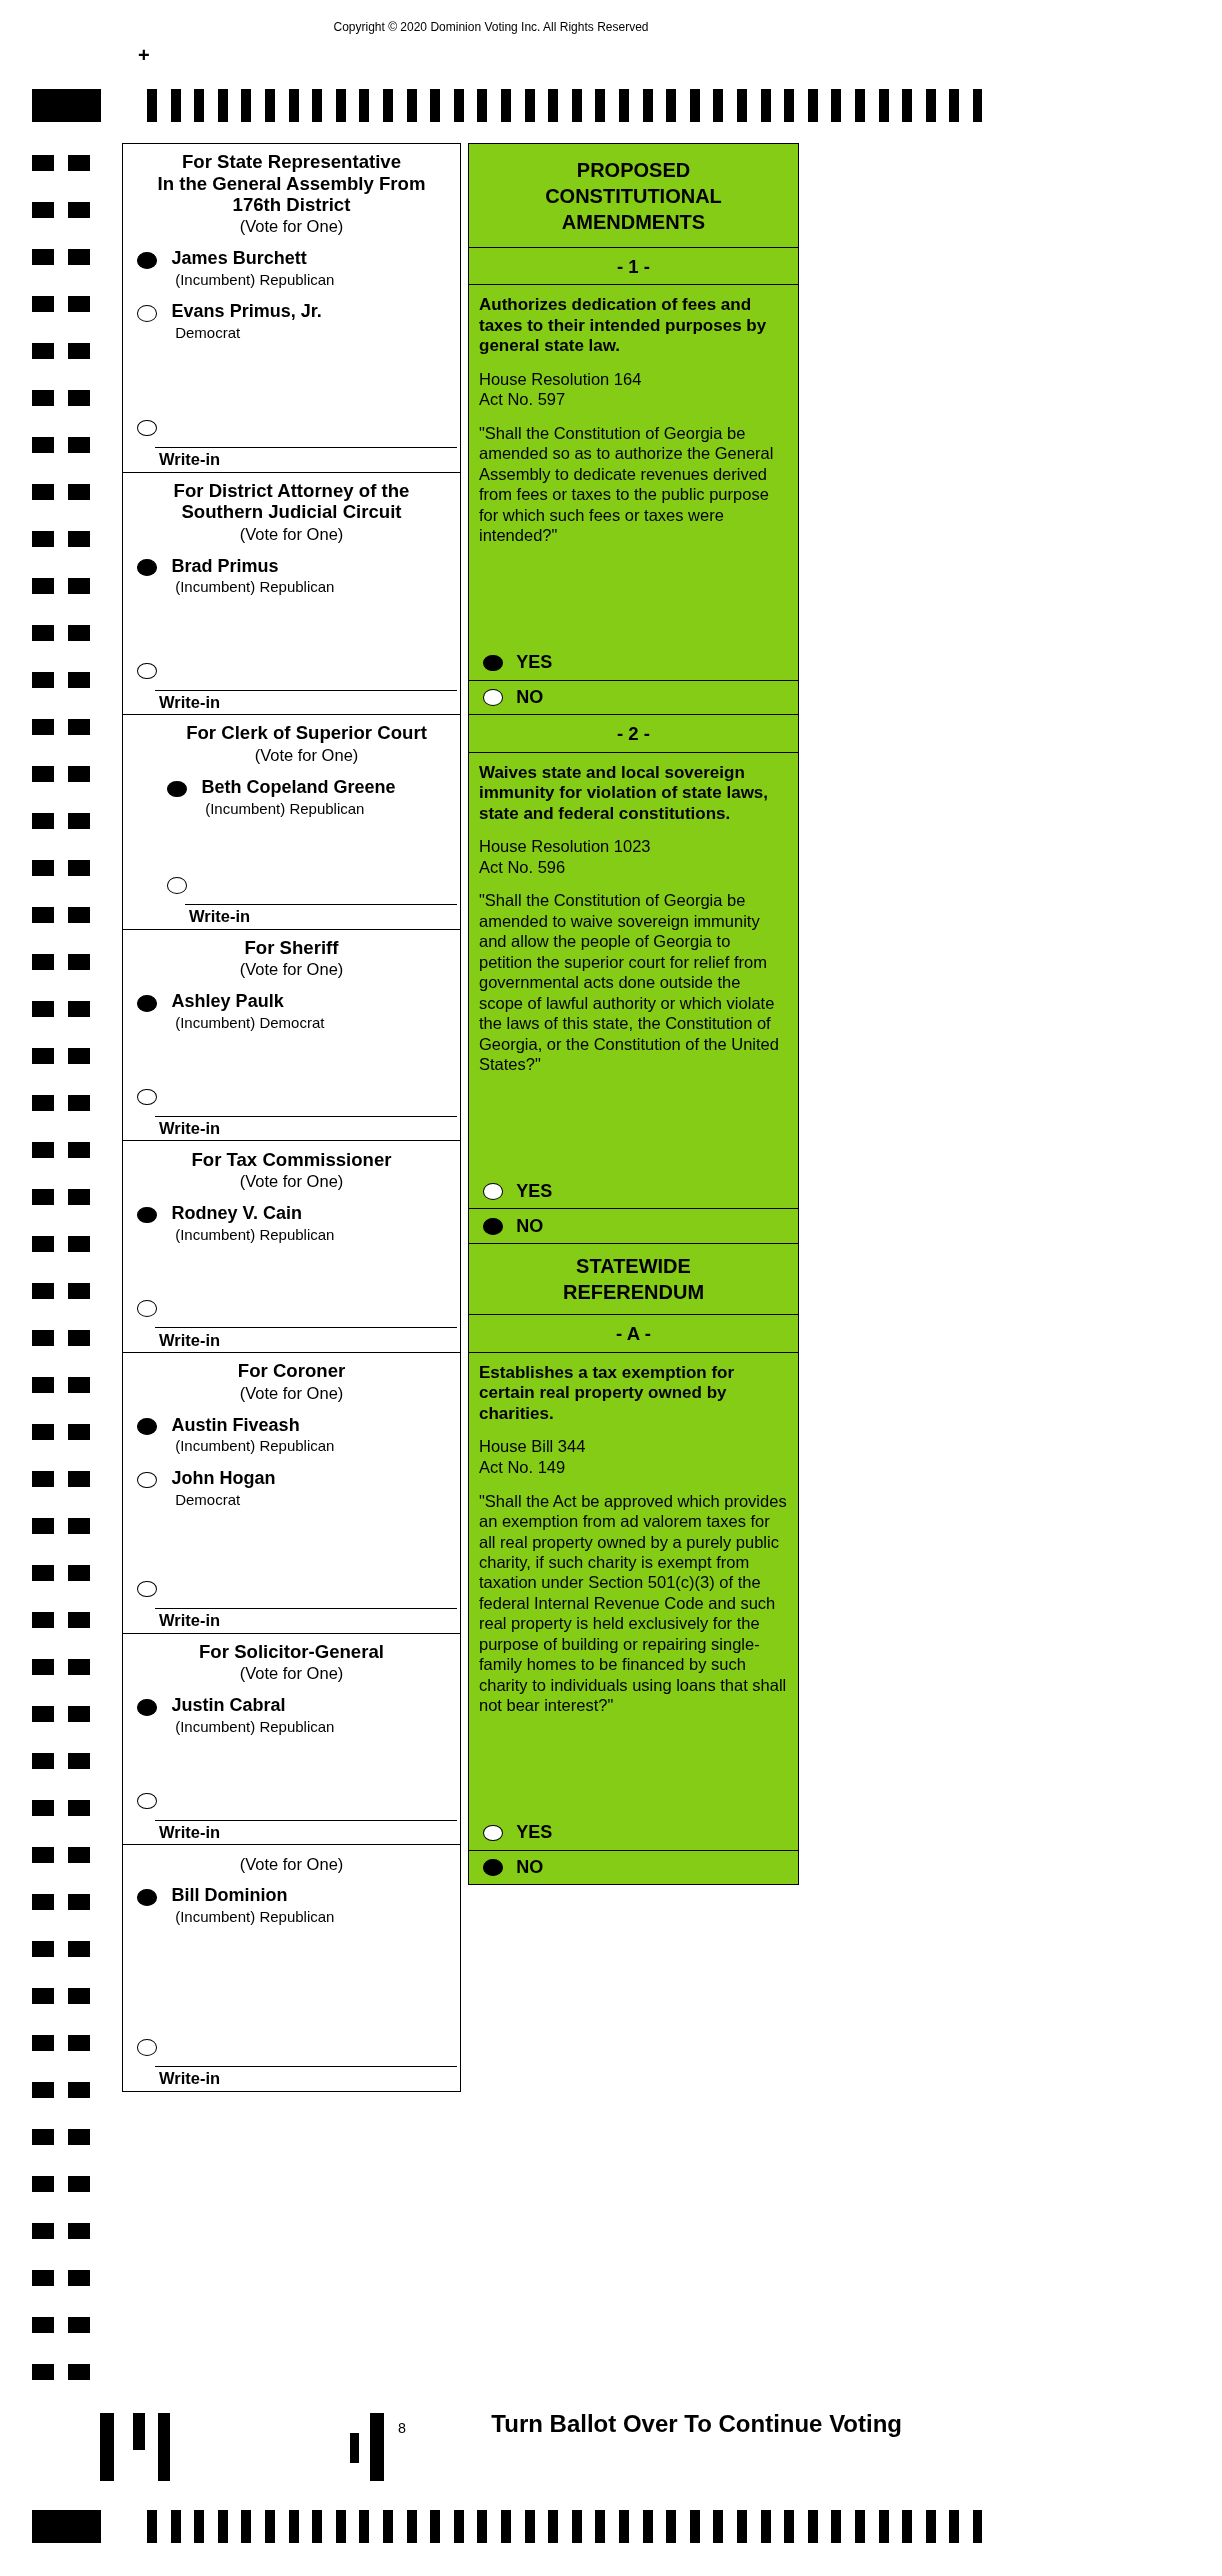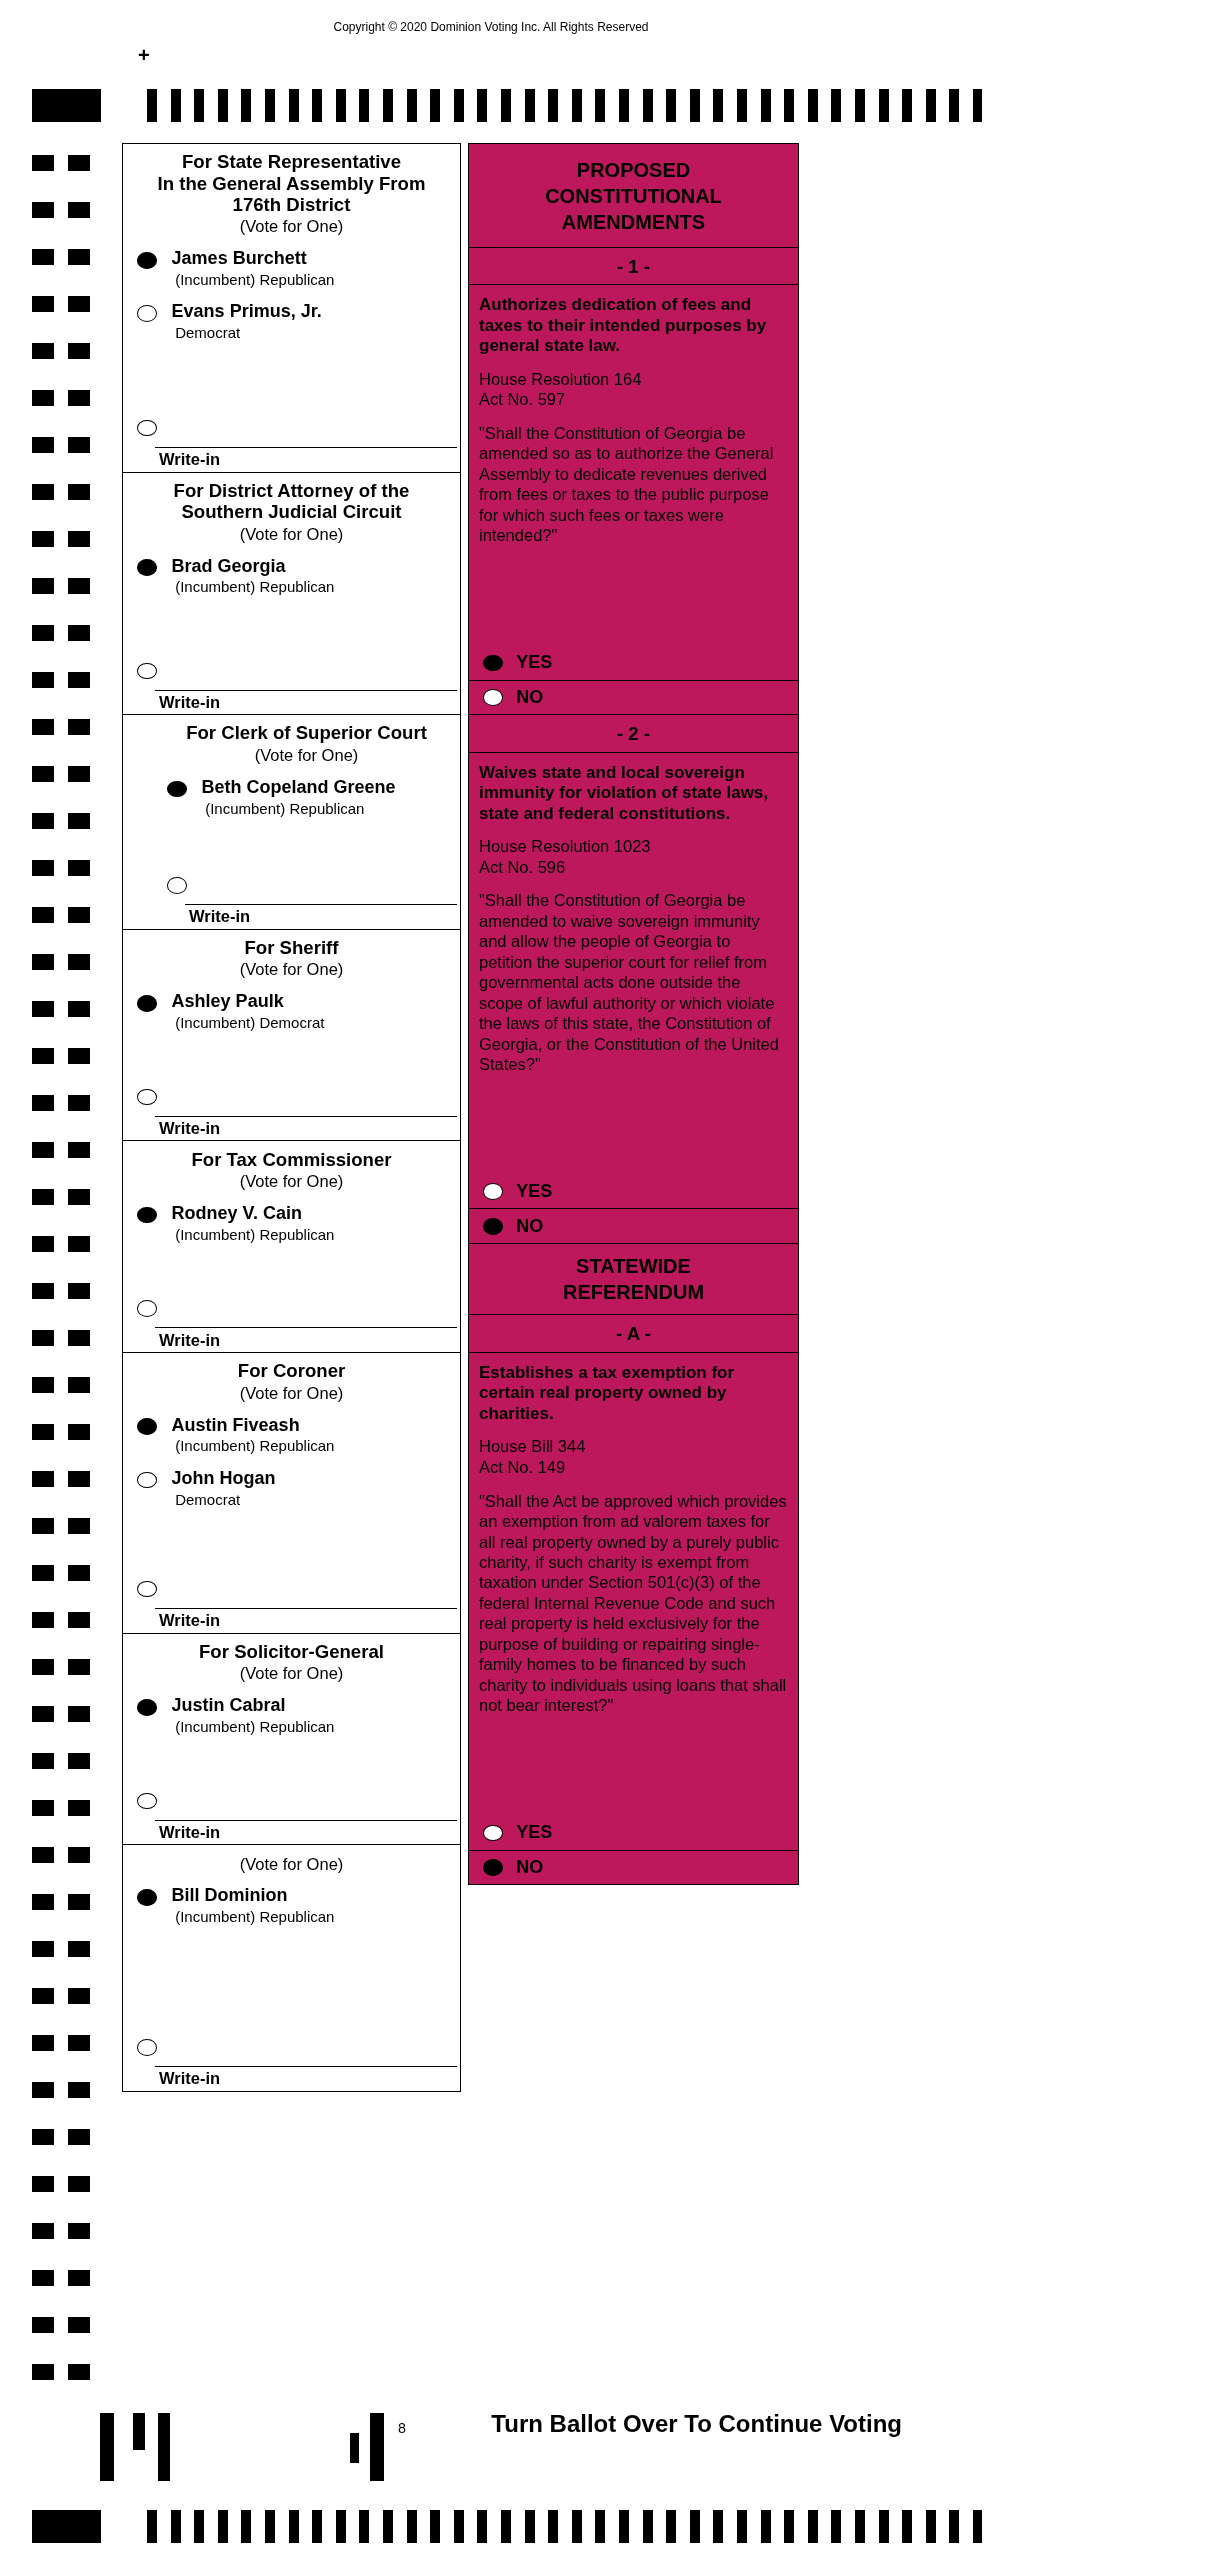"PROPOSED" .mbox { background: #be185d -> #84cc16 }
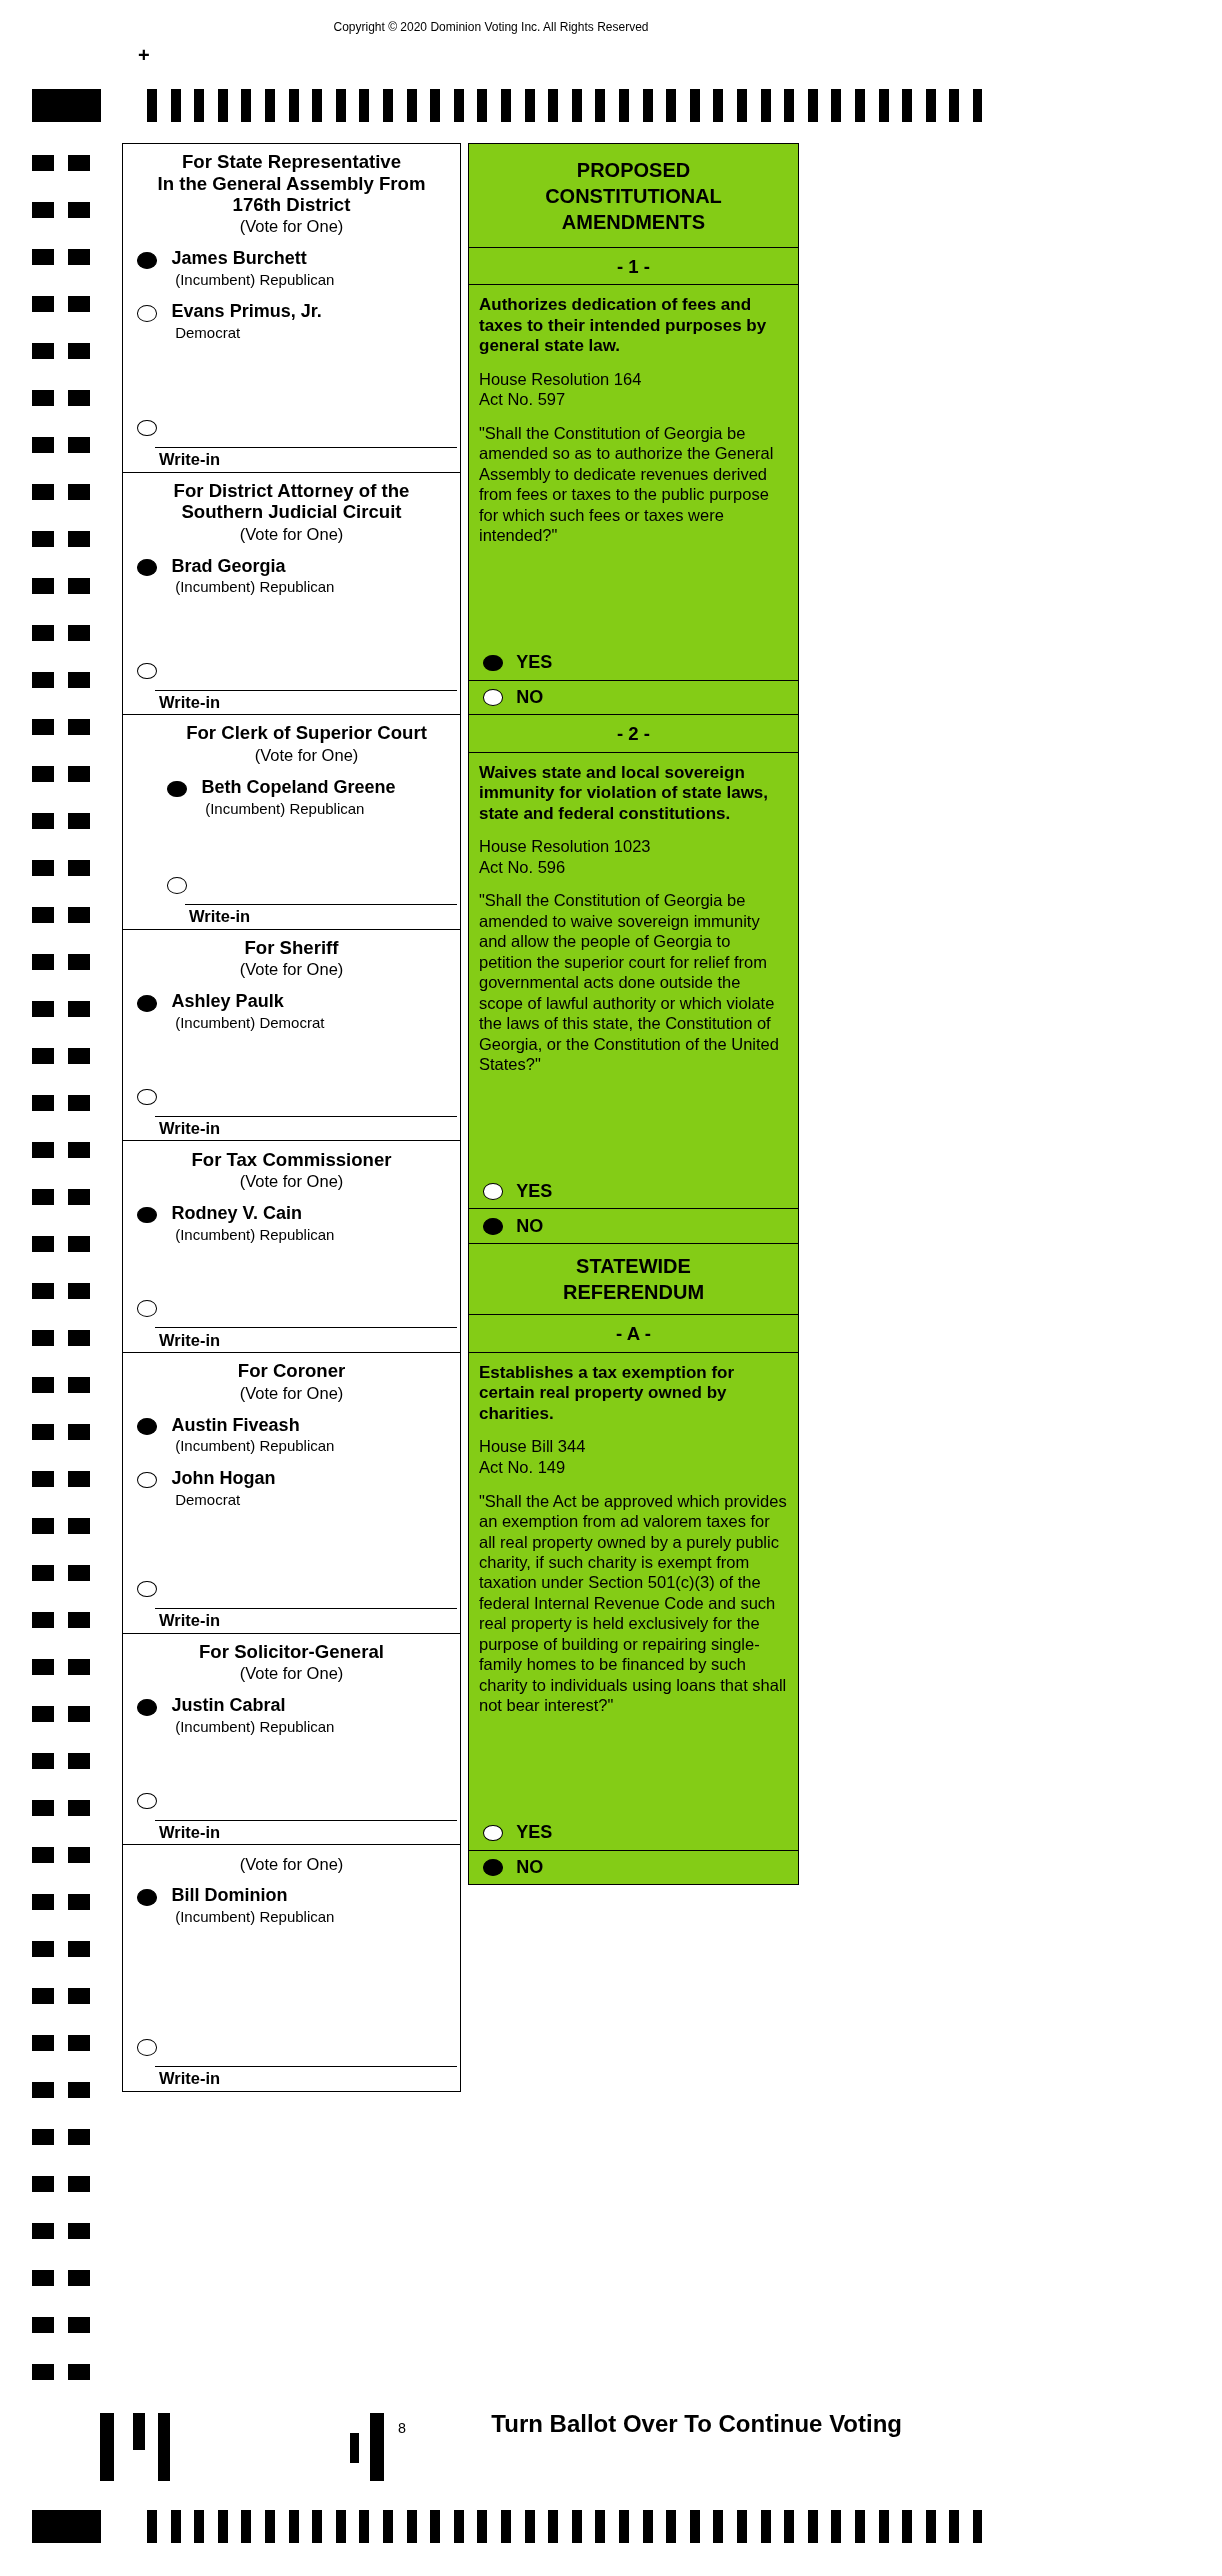"Brad Georgia" div.cand-name { text: Georgia -> Primus }
